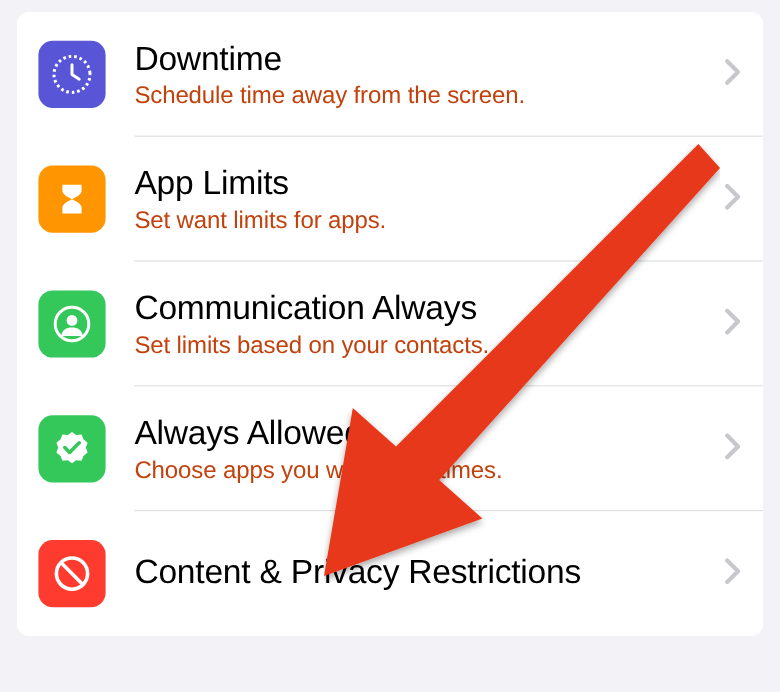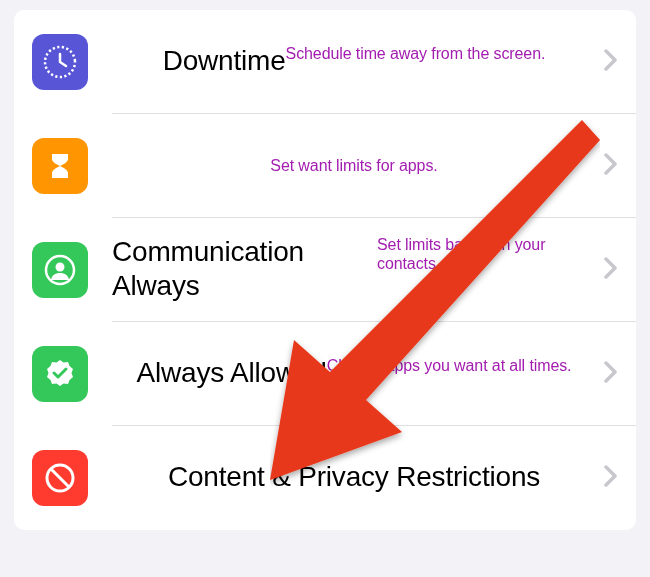"Downtime" .text-content { flex-direction: row -> column }
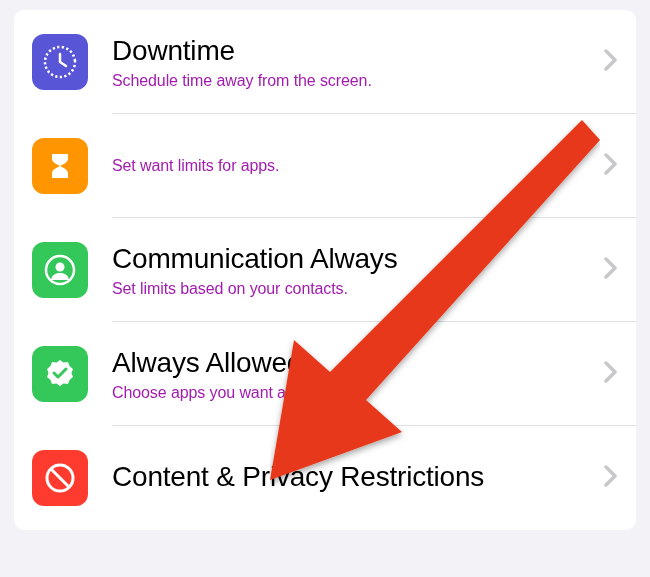"Schedule time away from the" .item-subtitle { color: #a21caf -> #c2410c; font-size: 16px -> 20px }
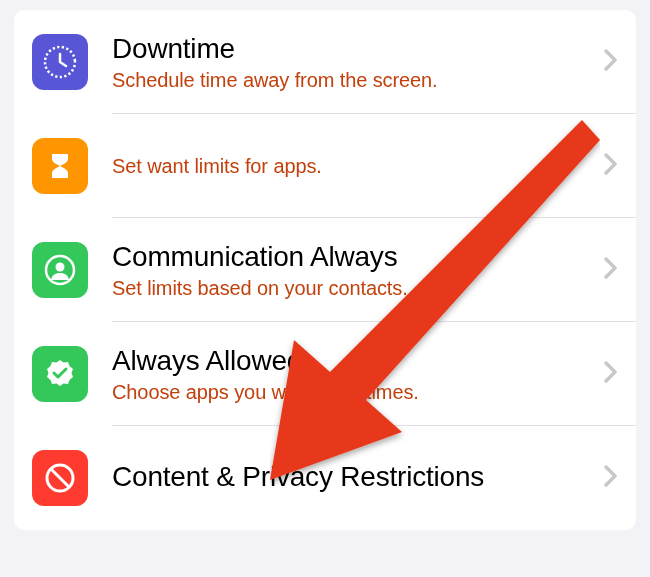"App Limits" div.item-title { html: none -> <div>App Limits</div> }
